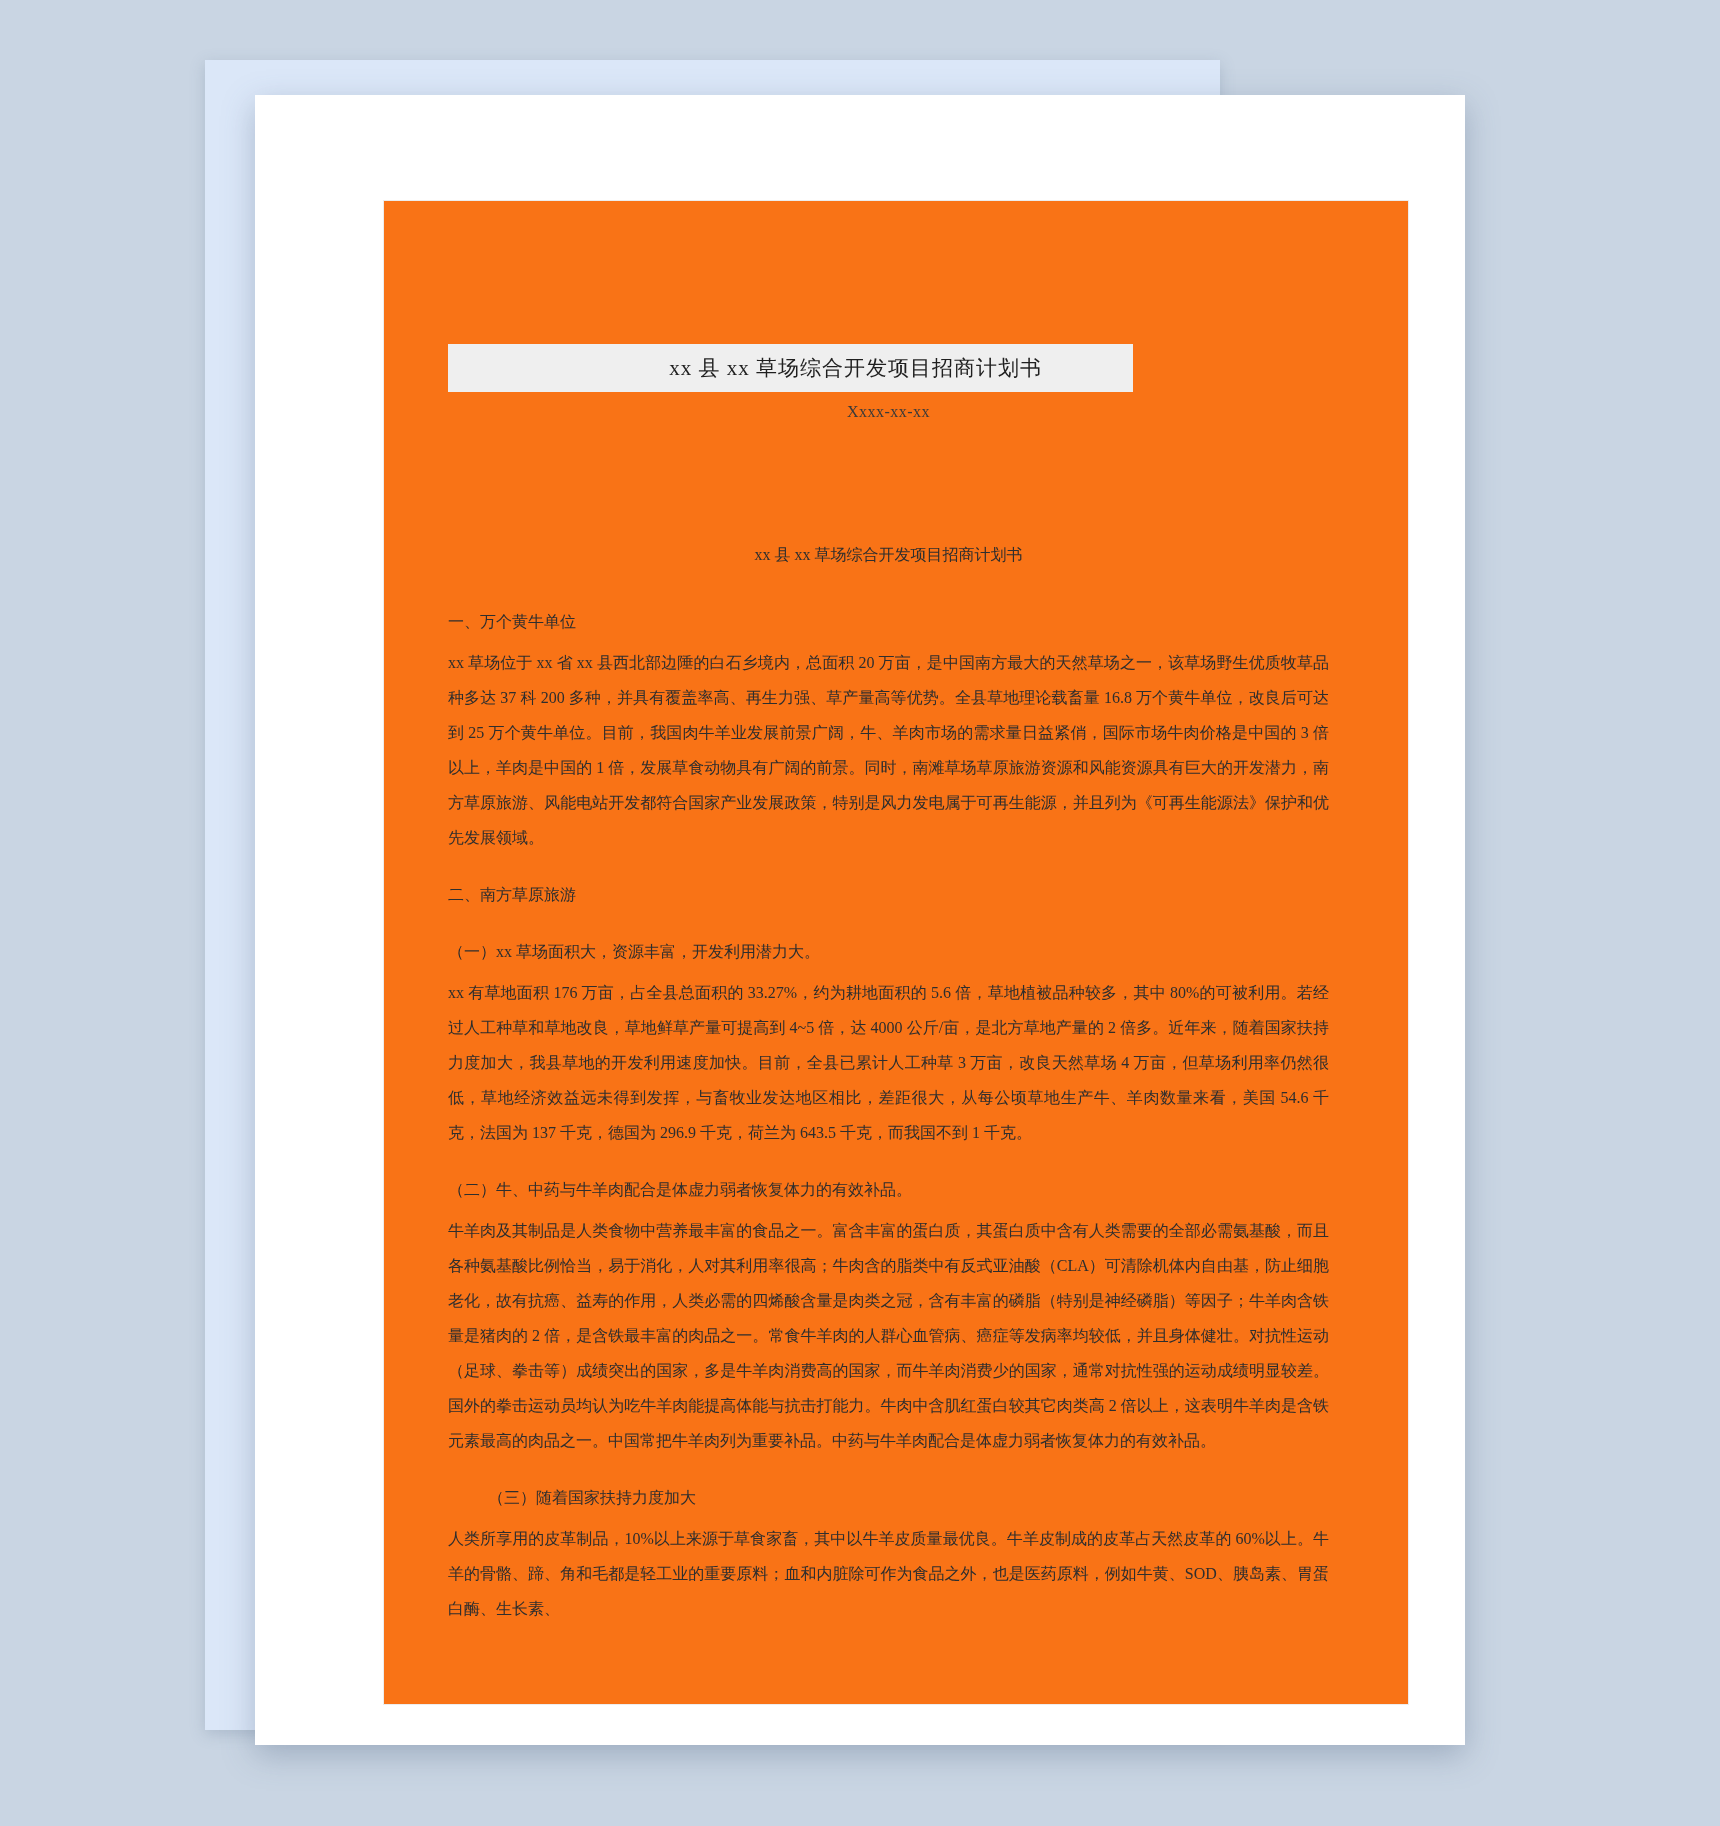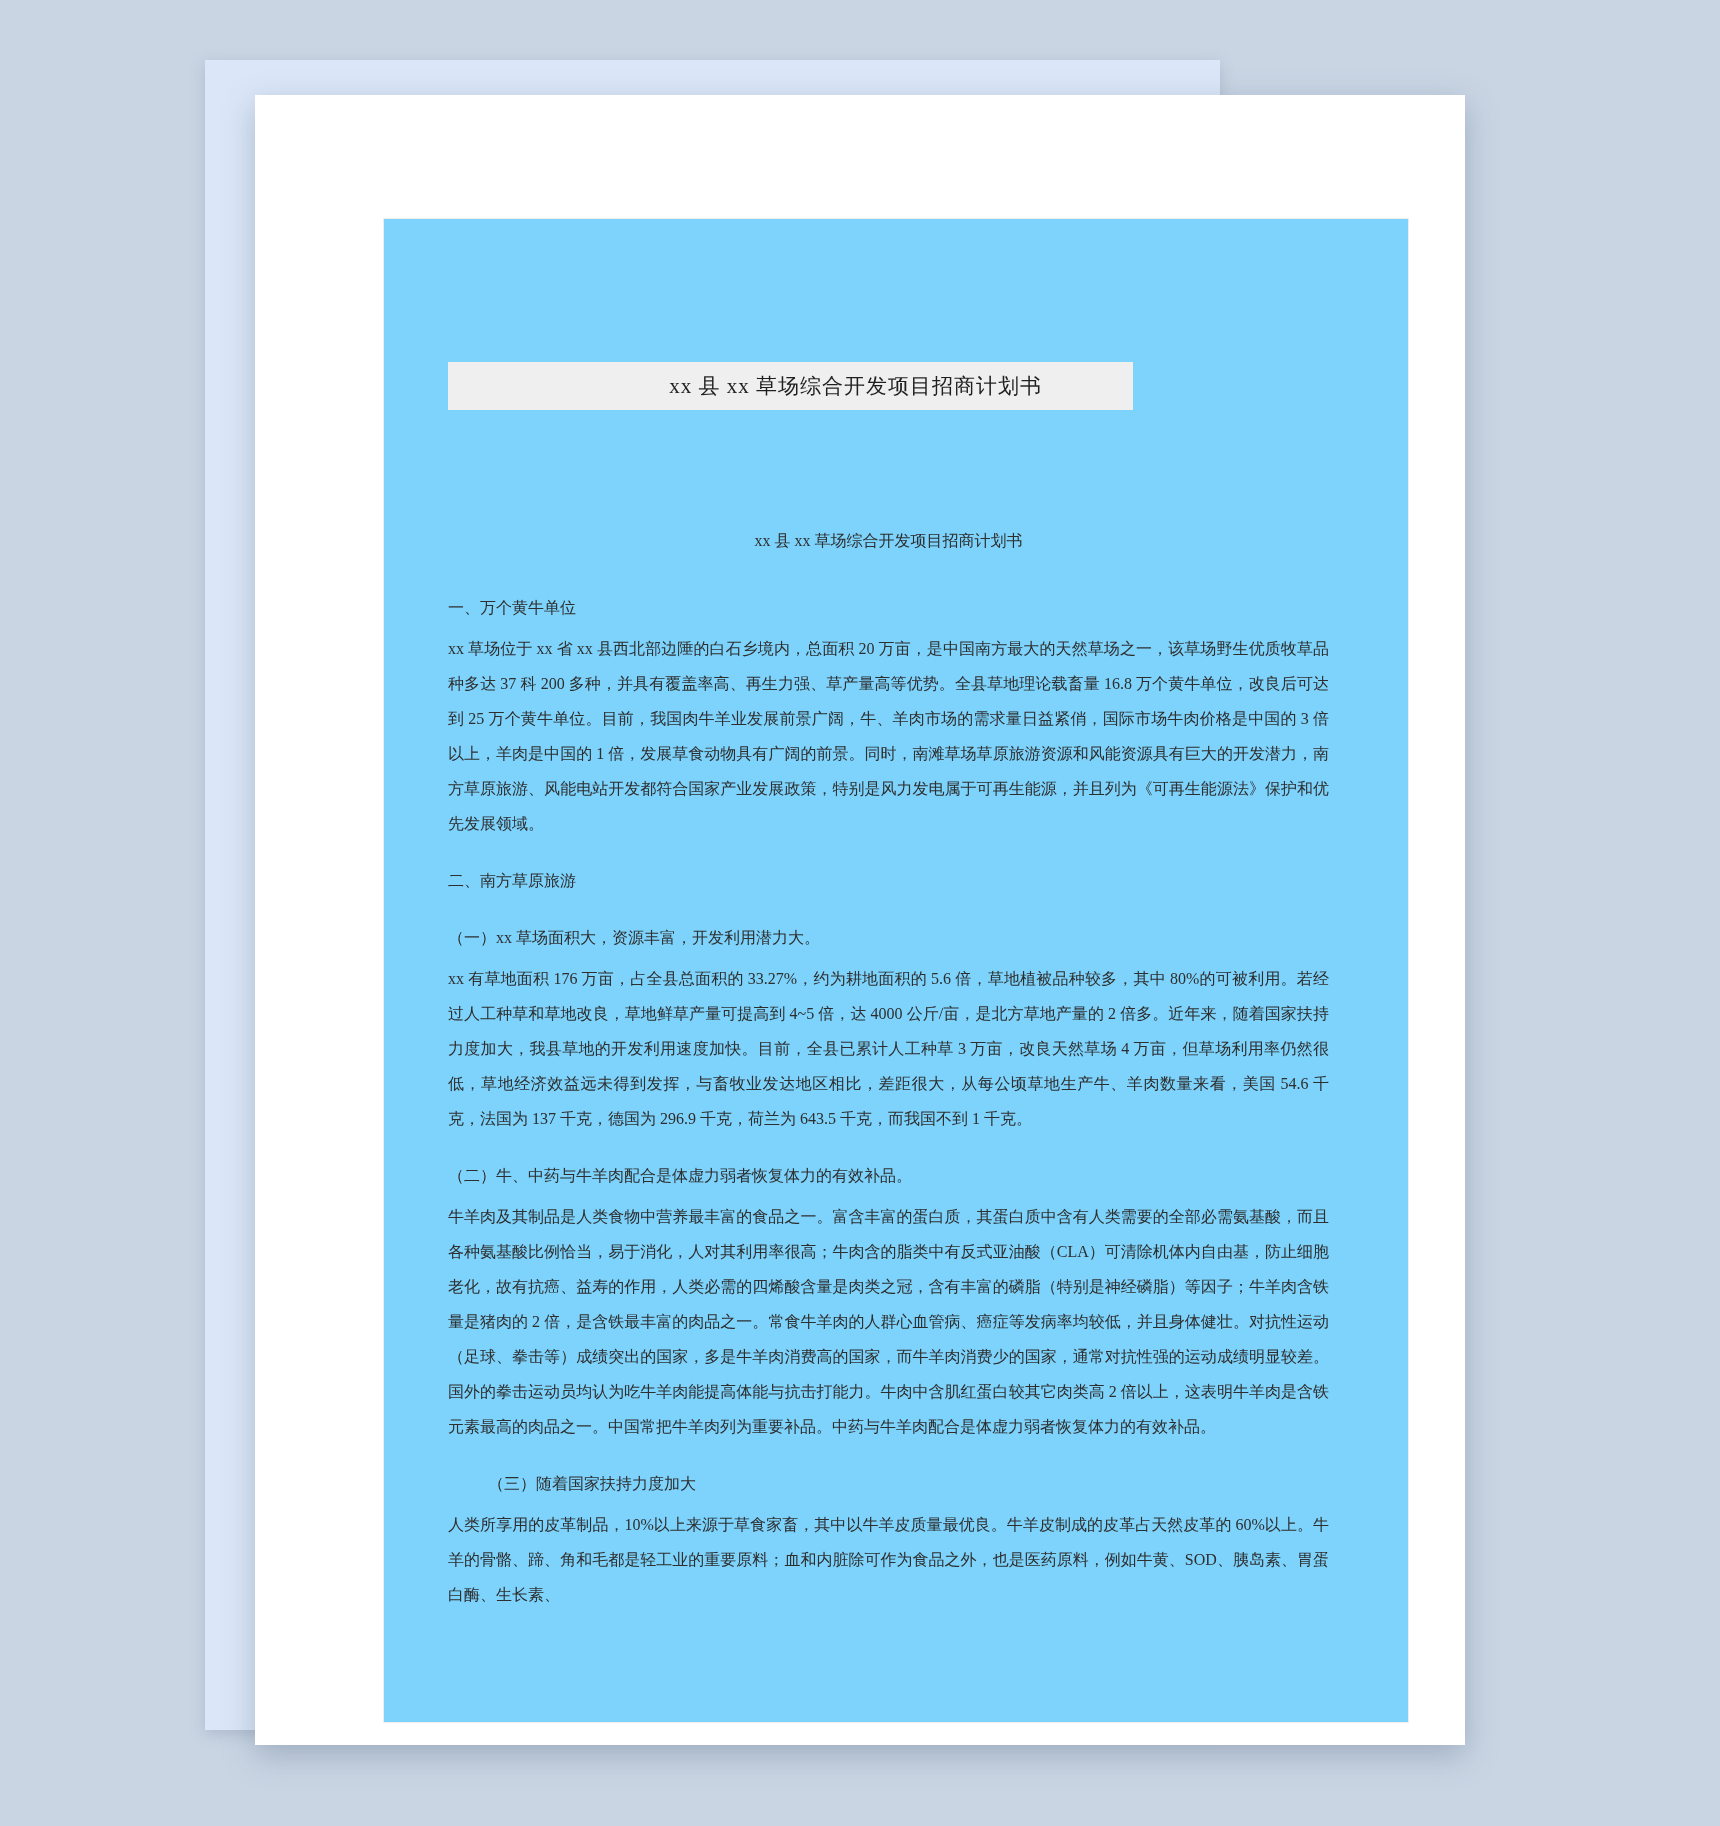"xx 县 xx 草场综合开发项目招商计划书" .inner-sheet { background: #7dd3fc -> #f97316; margin-top: 18px -> none }
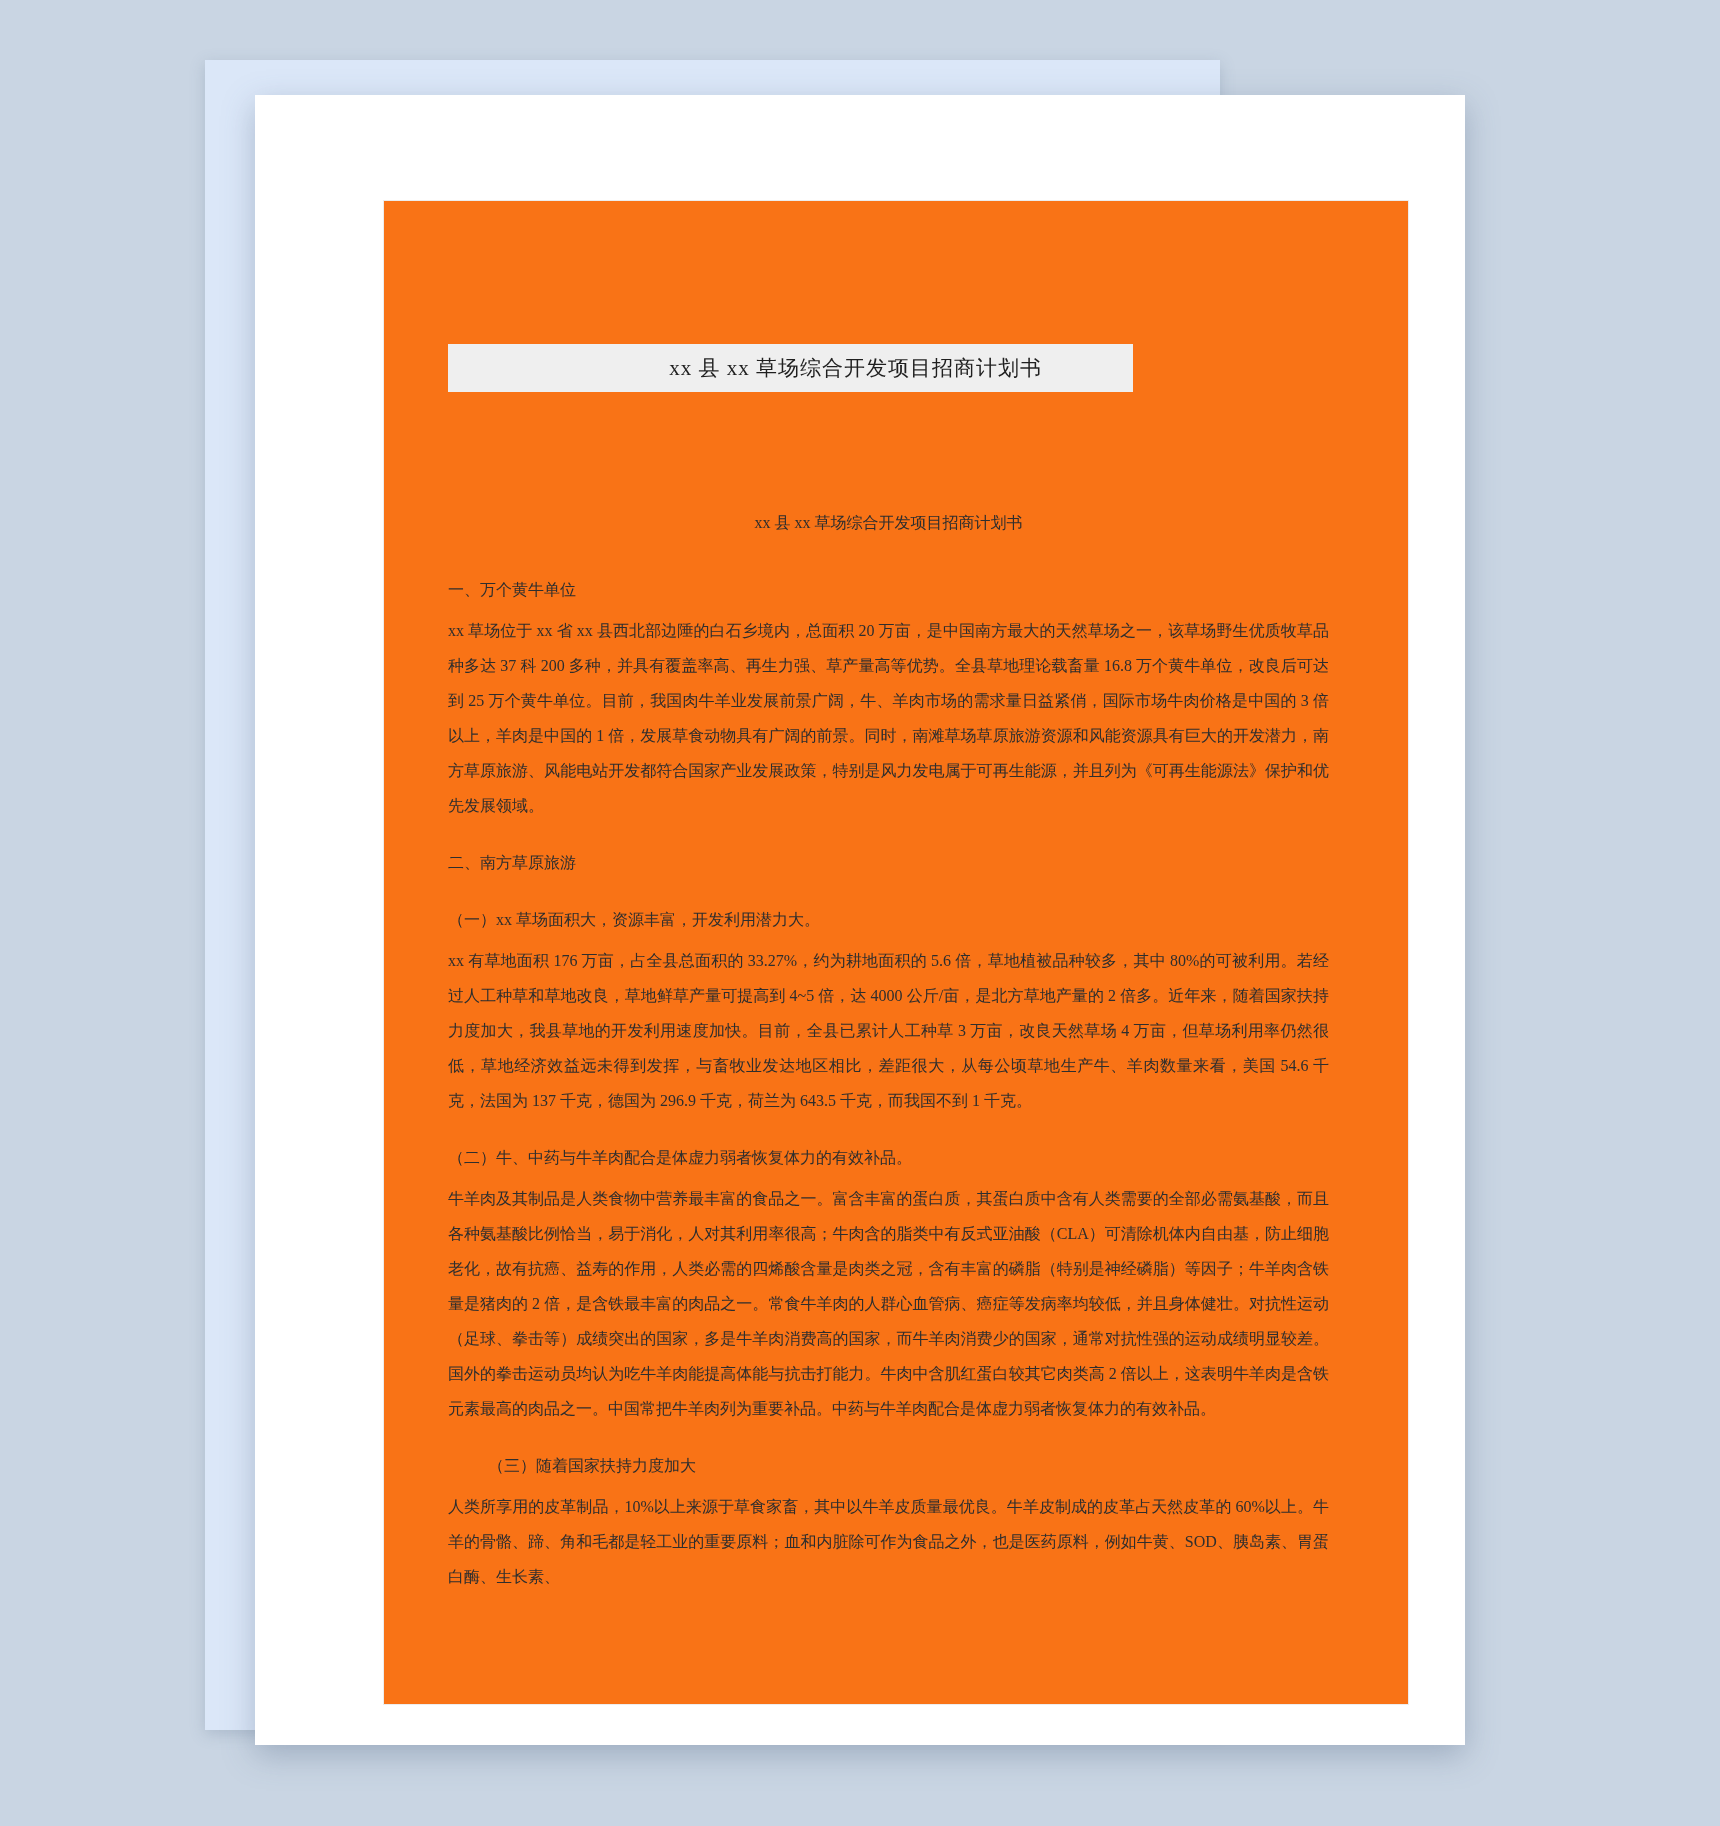"Xxxx-xx-xx" div.doc-date { html: none -> <div>Xxxx-xx-xx</div> }
